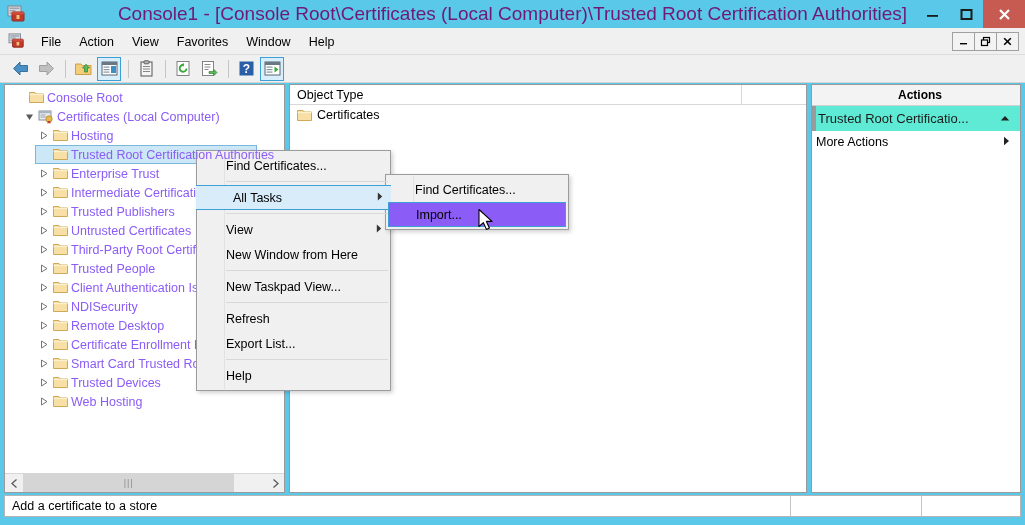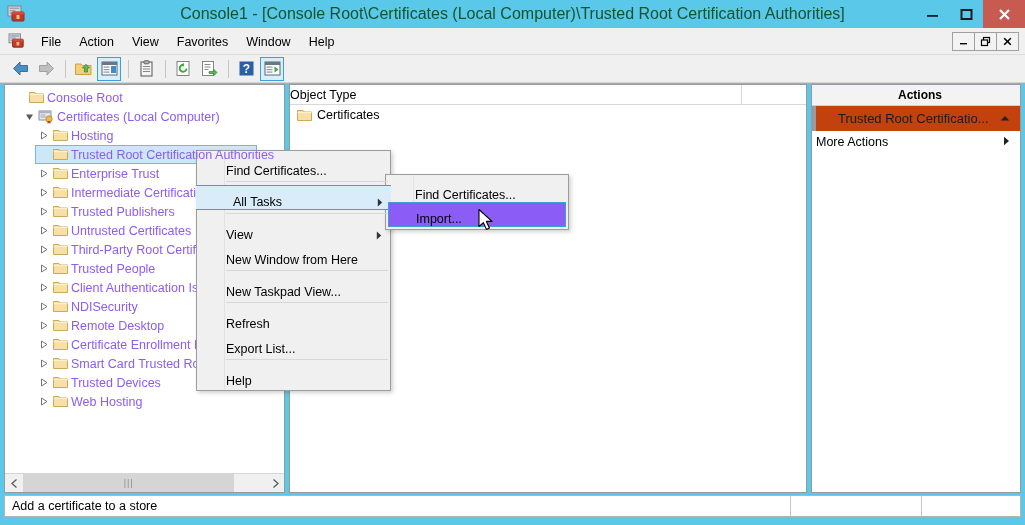"Console1 - [Console Root\Certificates" .titlebar-text { color: #14532d -> #701a75; font-size: 16px -> 19px }
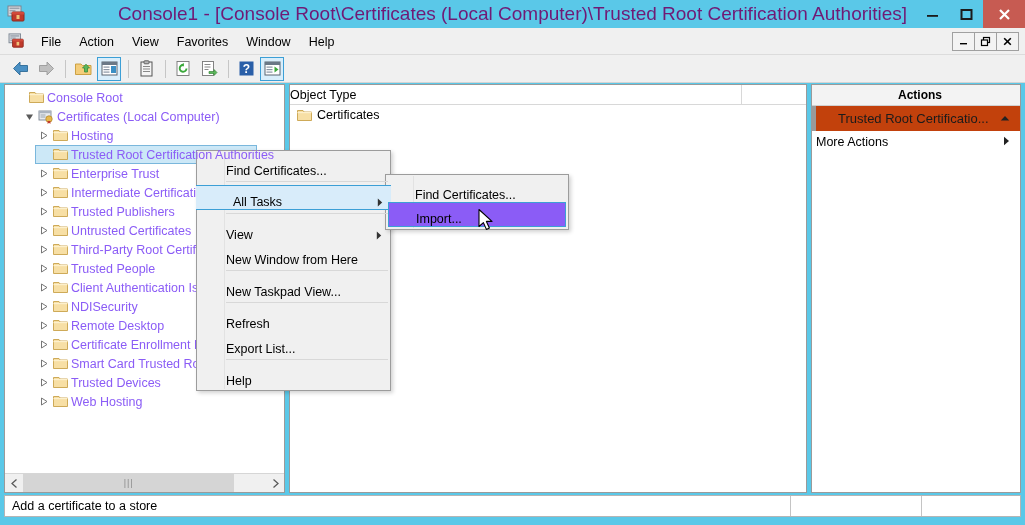"Object Type" .col-cell { padding-left: none -> 7px }
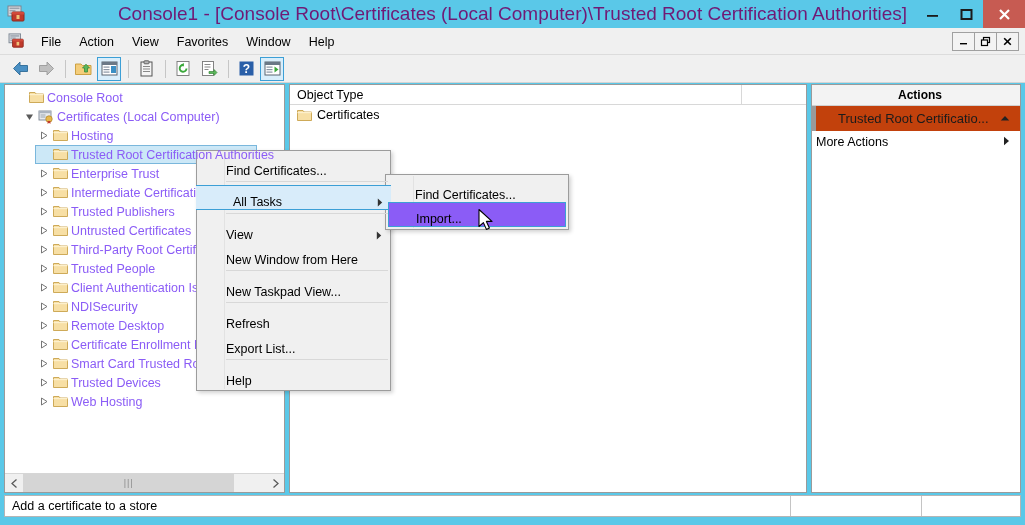"Trusted Root Certificatio..." .actions-group { background: #c2410c -> #5eead4; padding-left: 22px -> 2px }
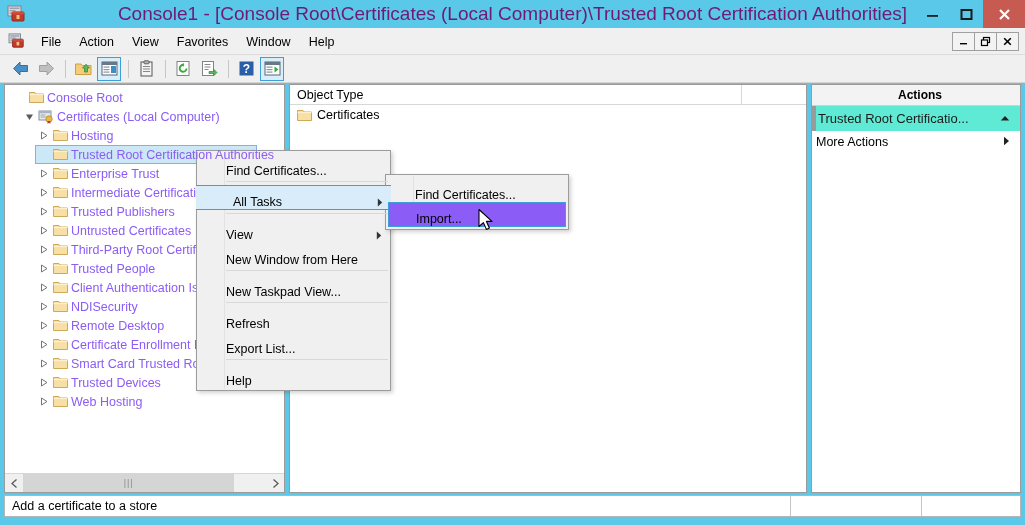"Find Certificates..." .cmitem { align-items: flex-end -> center }
